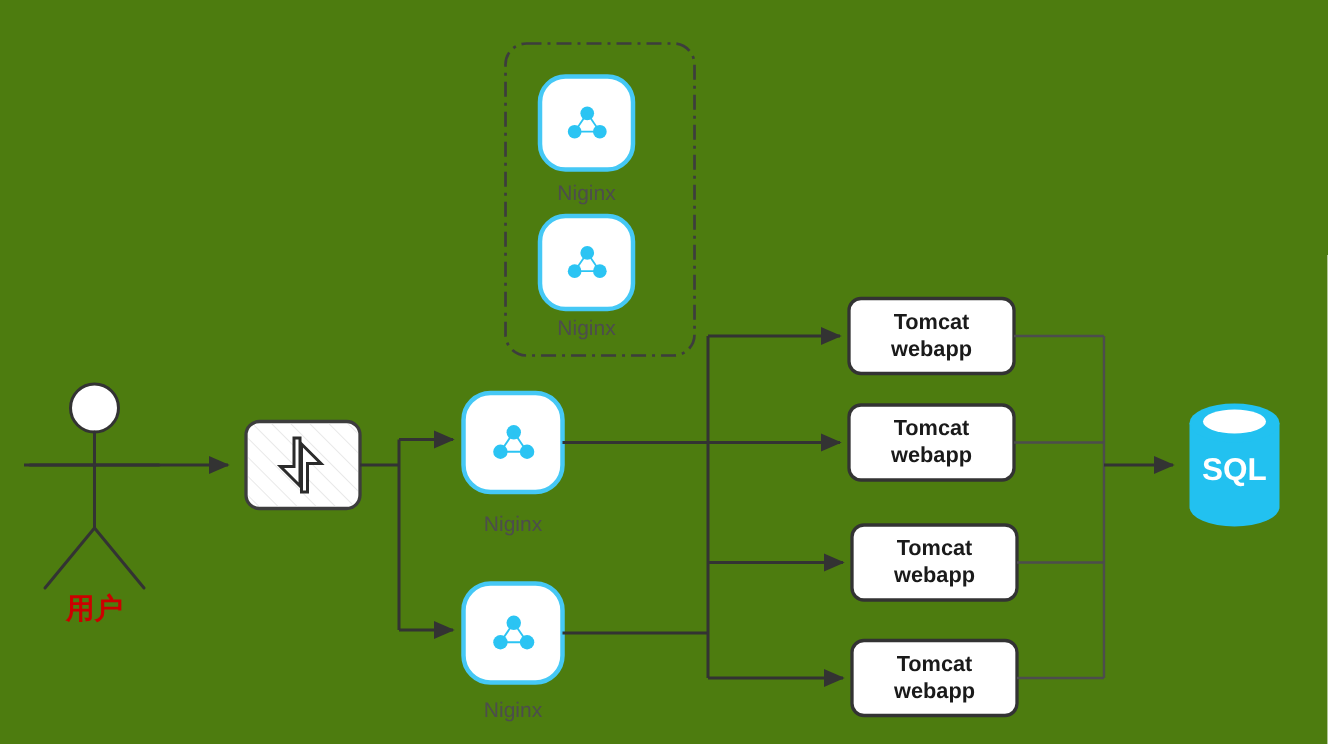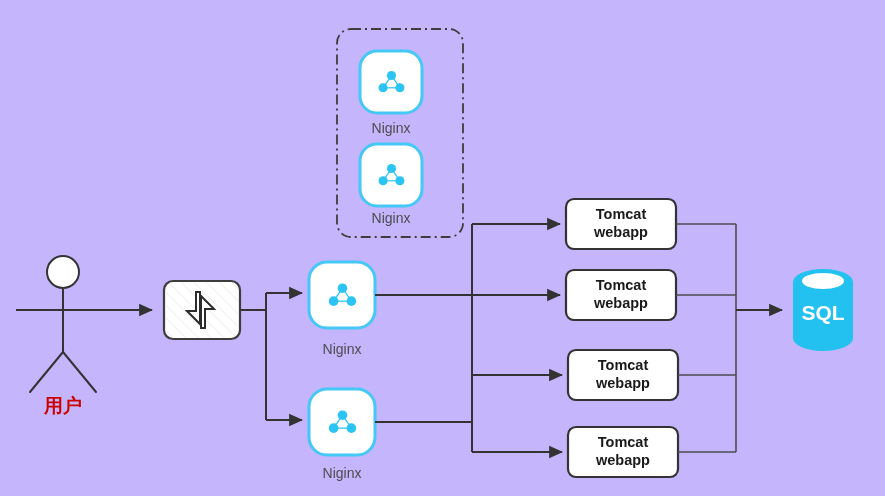"Niginx" #canvas { background: #c4b5fd -> #4d7c0f }
